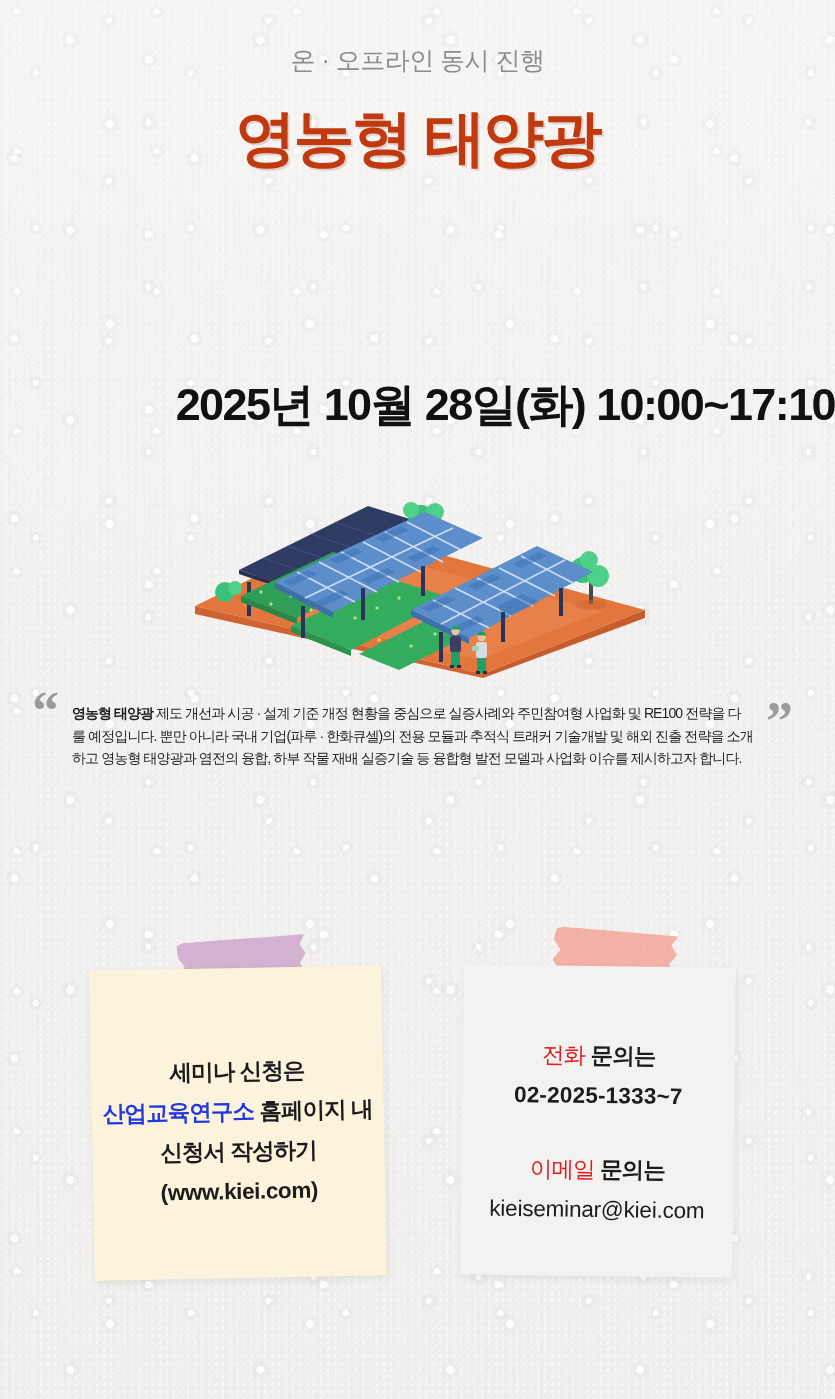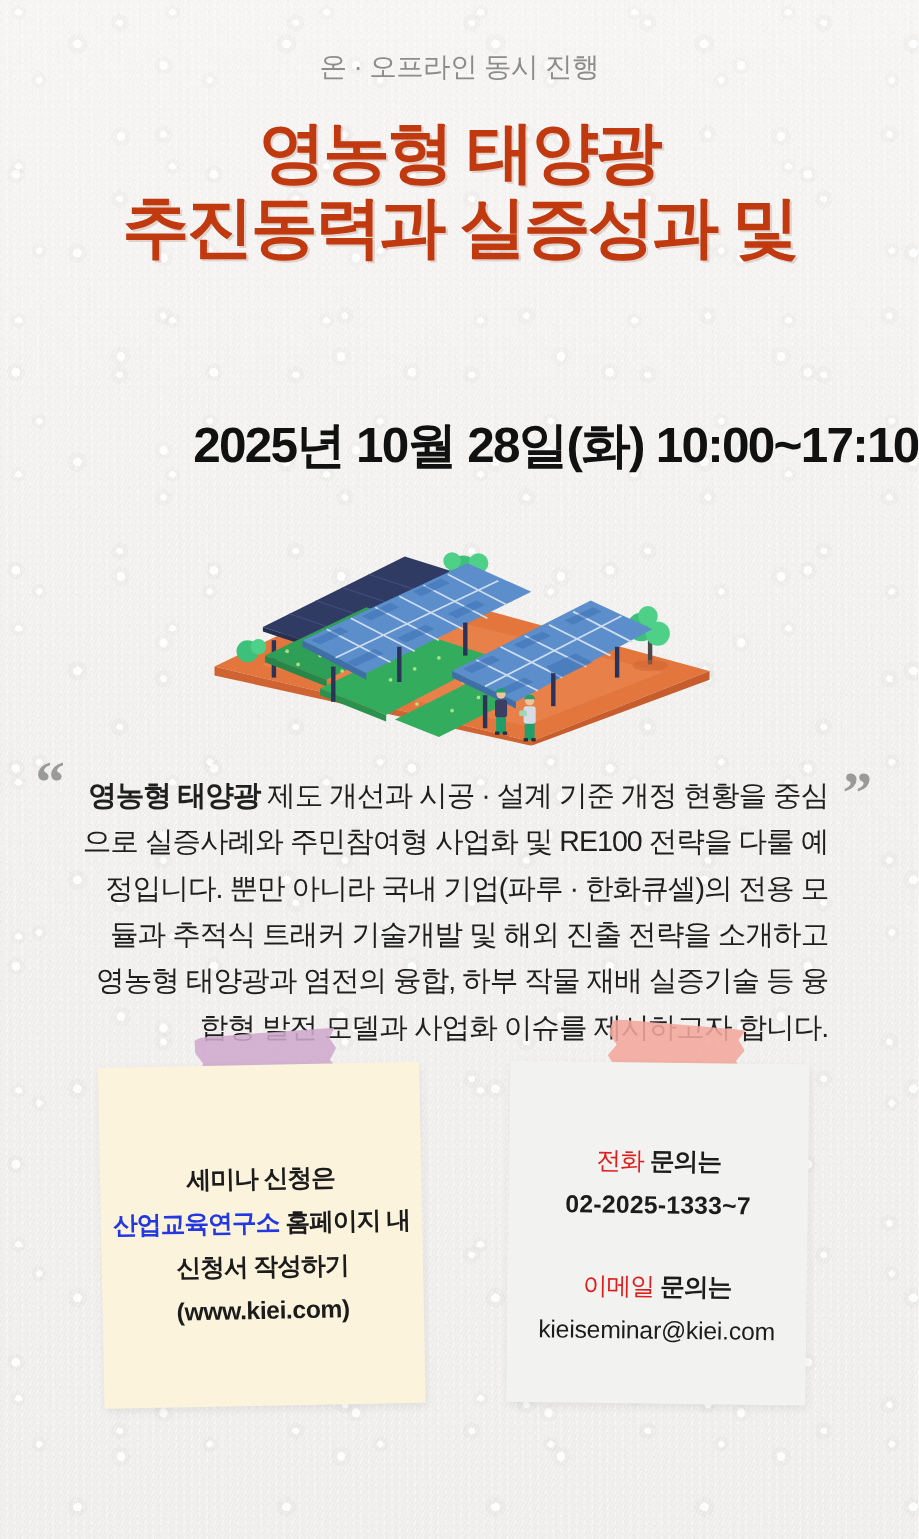"추진동력과 실증성과 및" div.title-line { html: <div>추진동력과 실증성과 및</div> -> none }
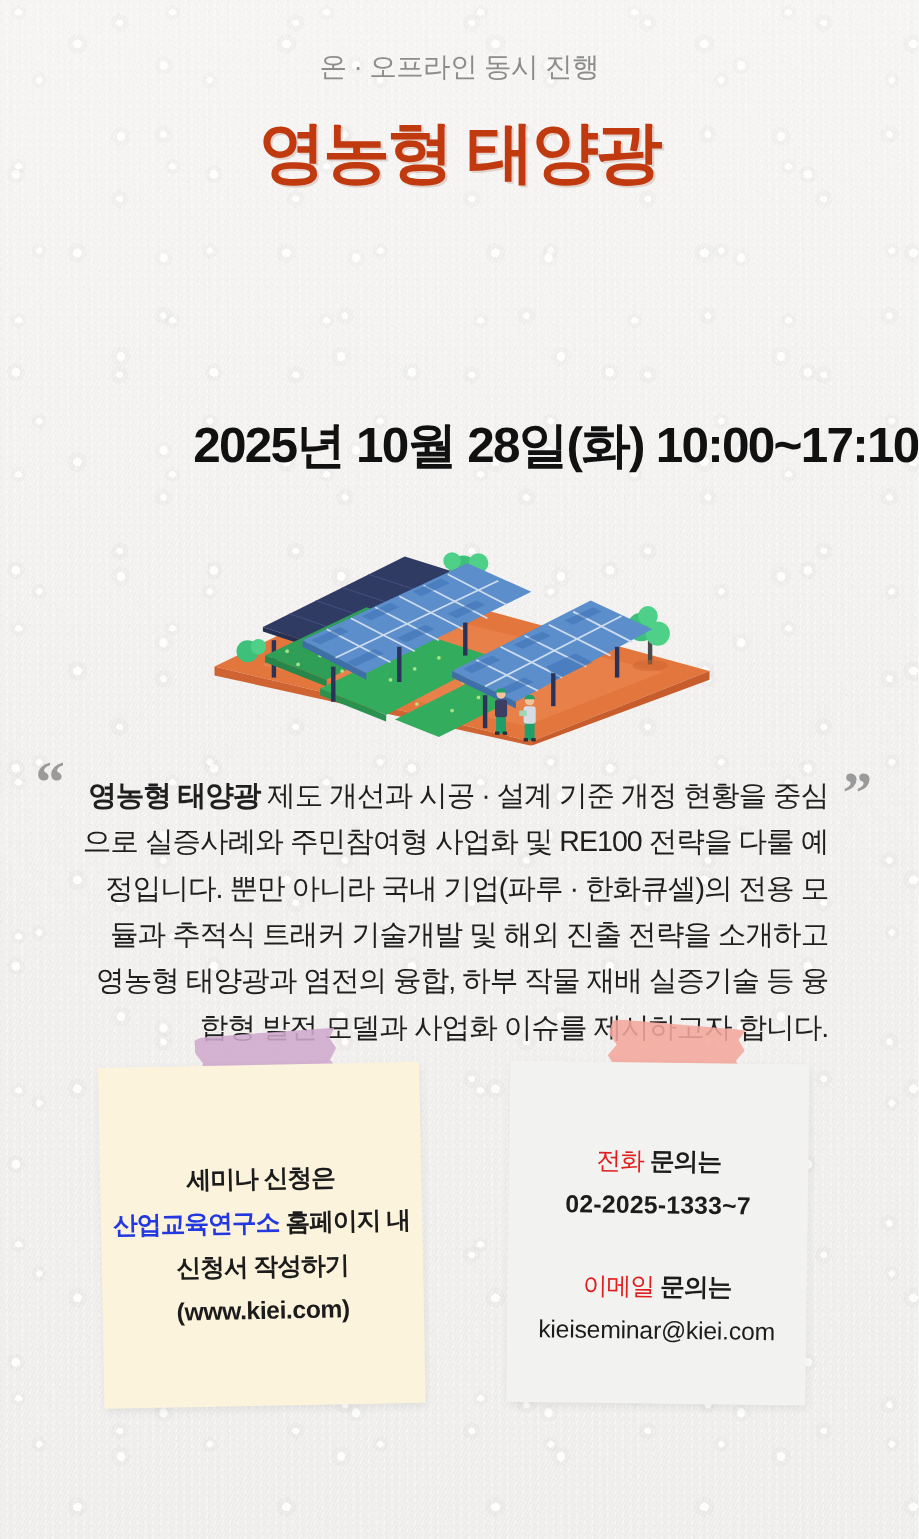"영농형 태양광 제도 개선과 시공" .body-text { font-size: 26px -> 14px; text-align: right -> left }
